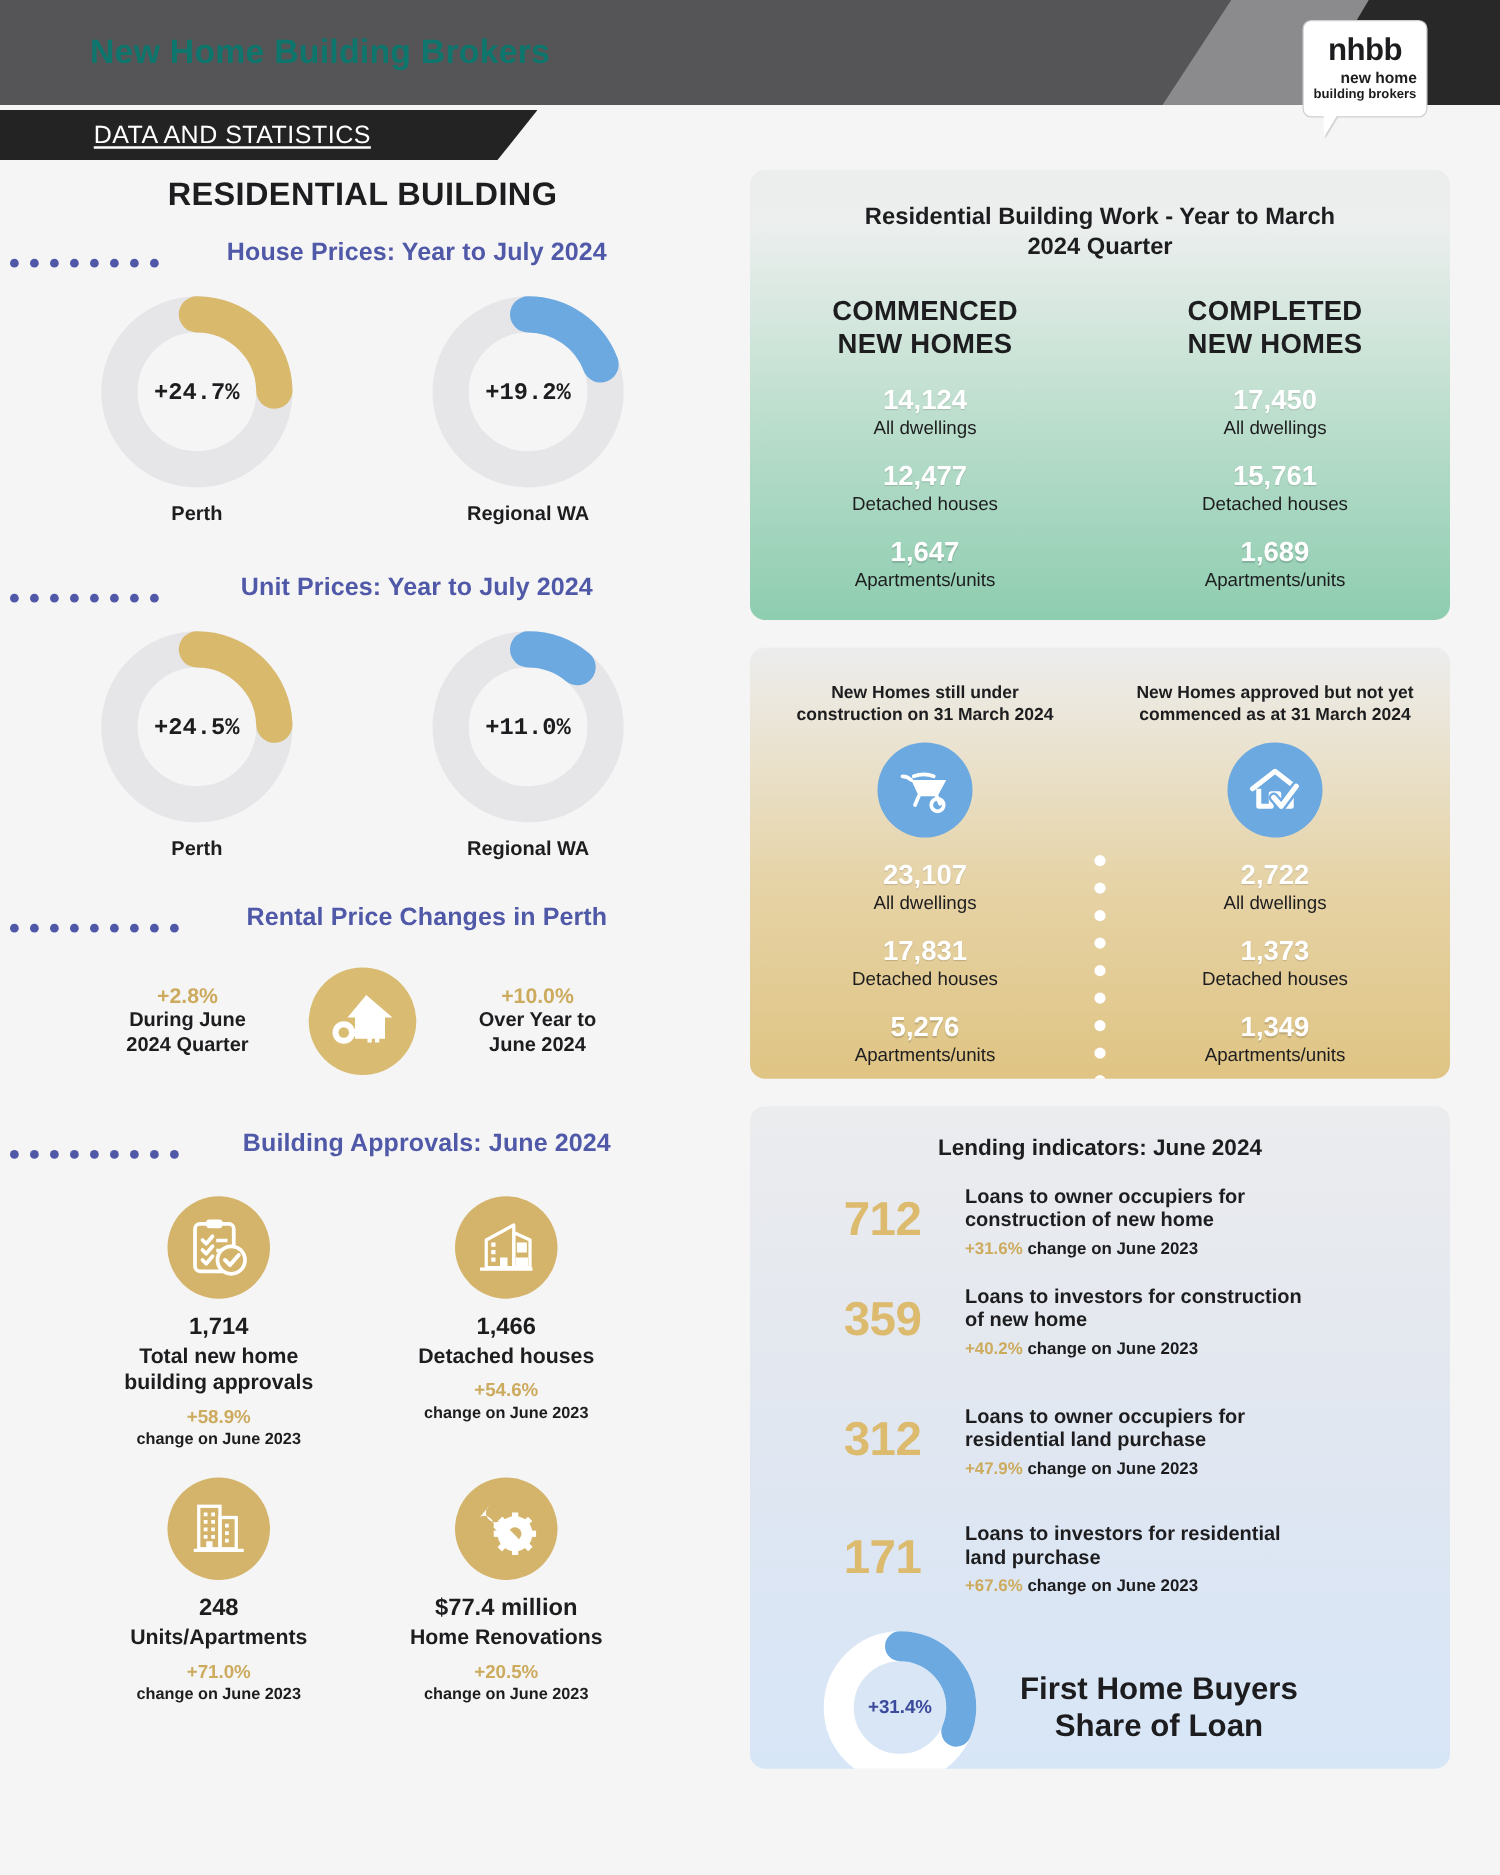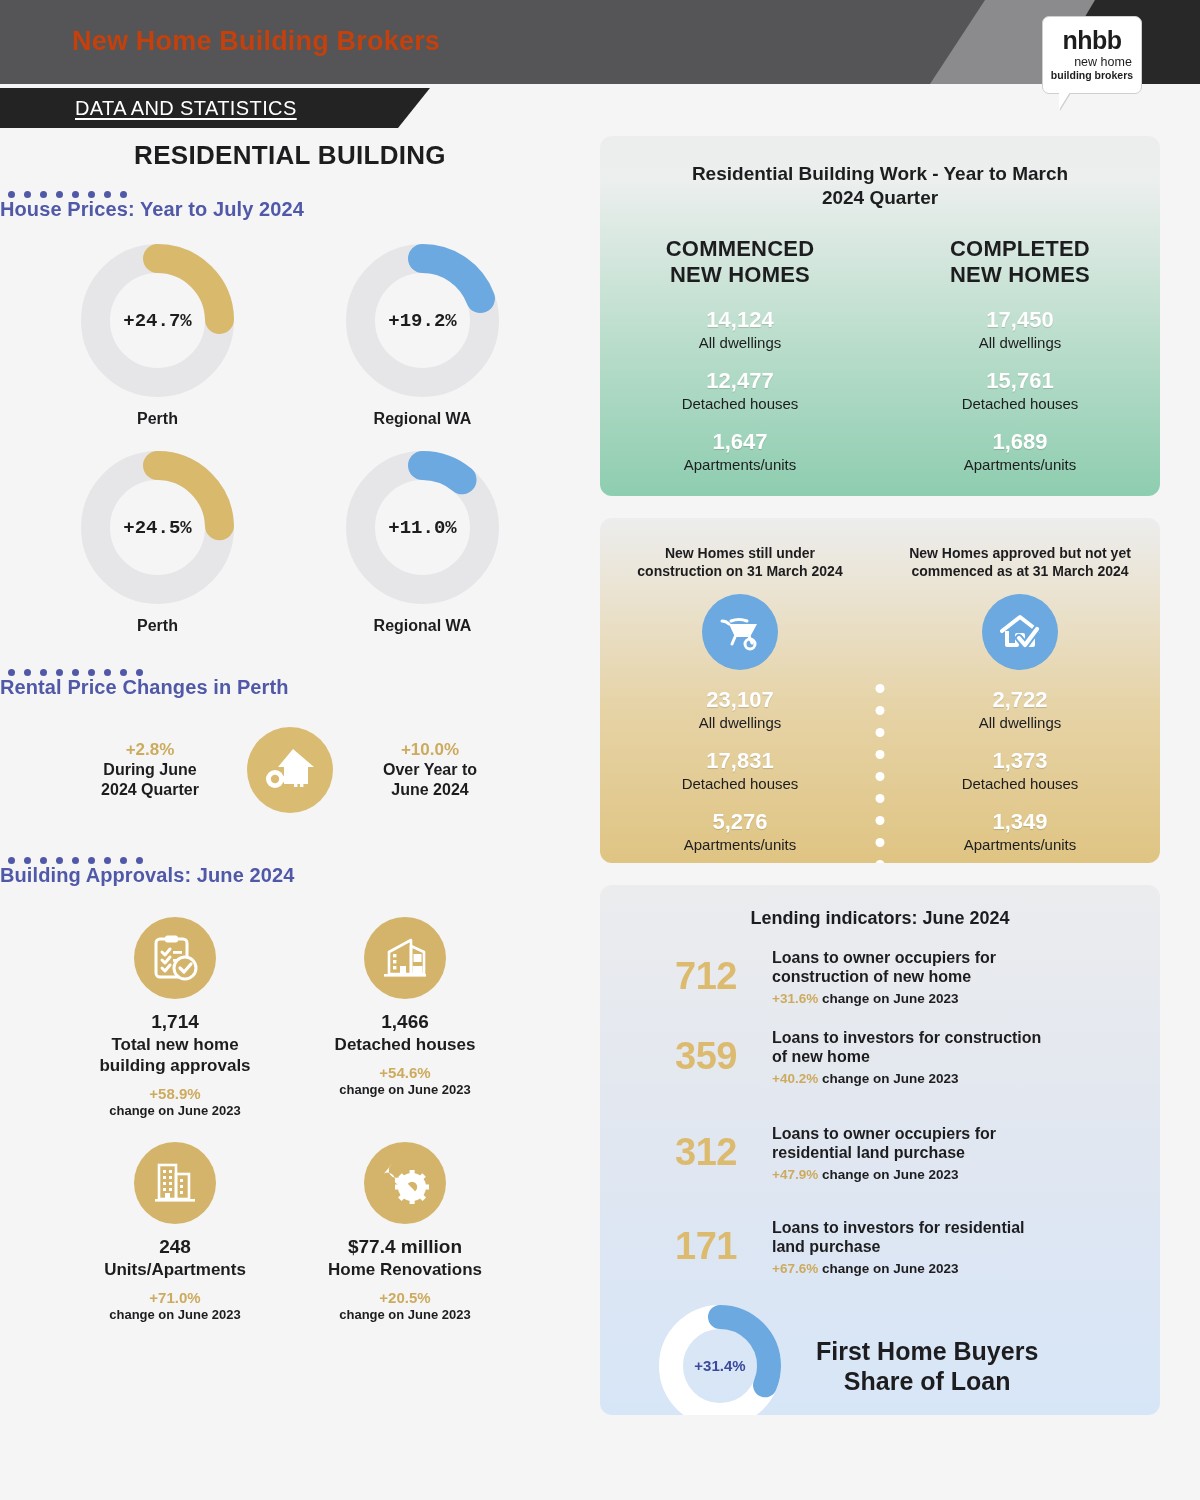"New Home Building Brokers" .hdr-title { color: #c2410c -> #0f766e }
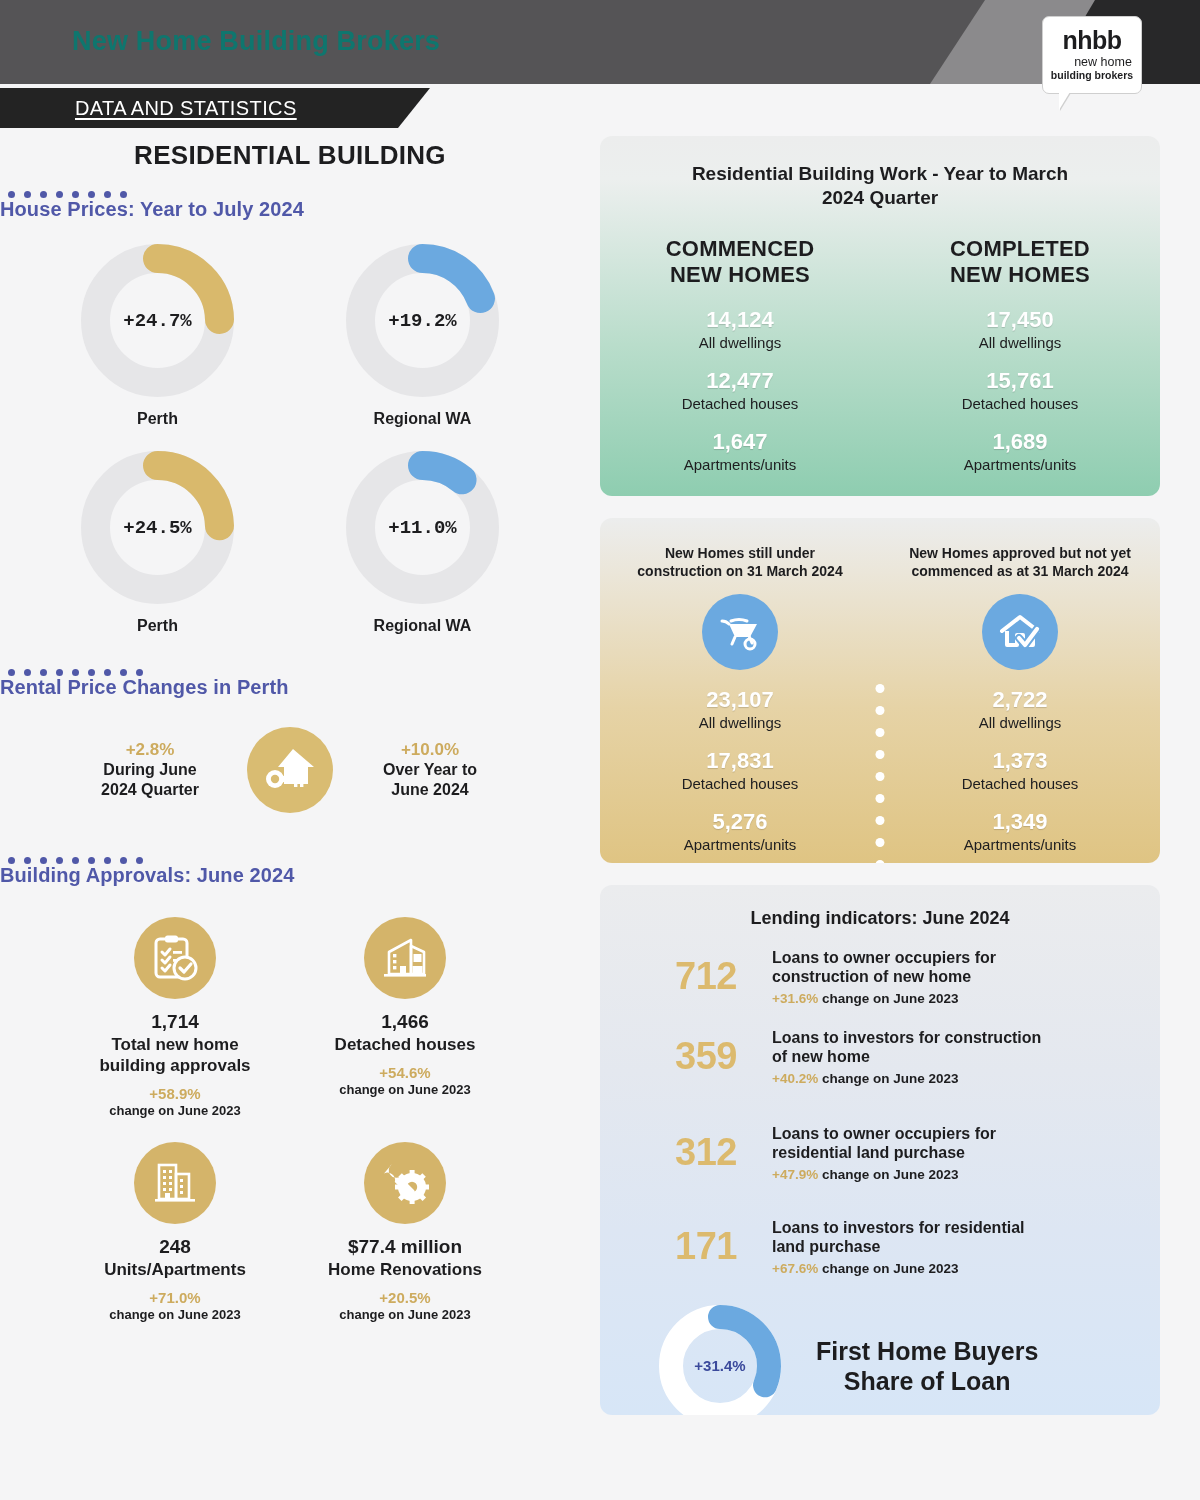"new home" .logo-l2 { font-weight: normal -> bold }
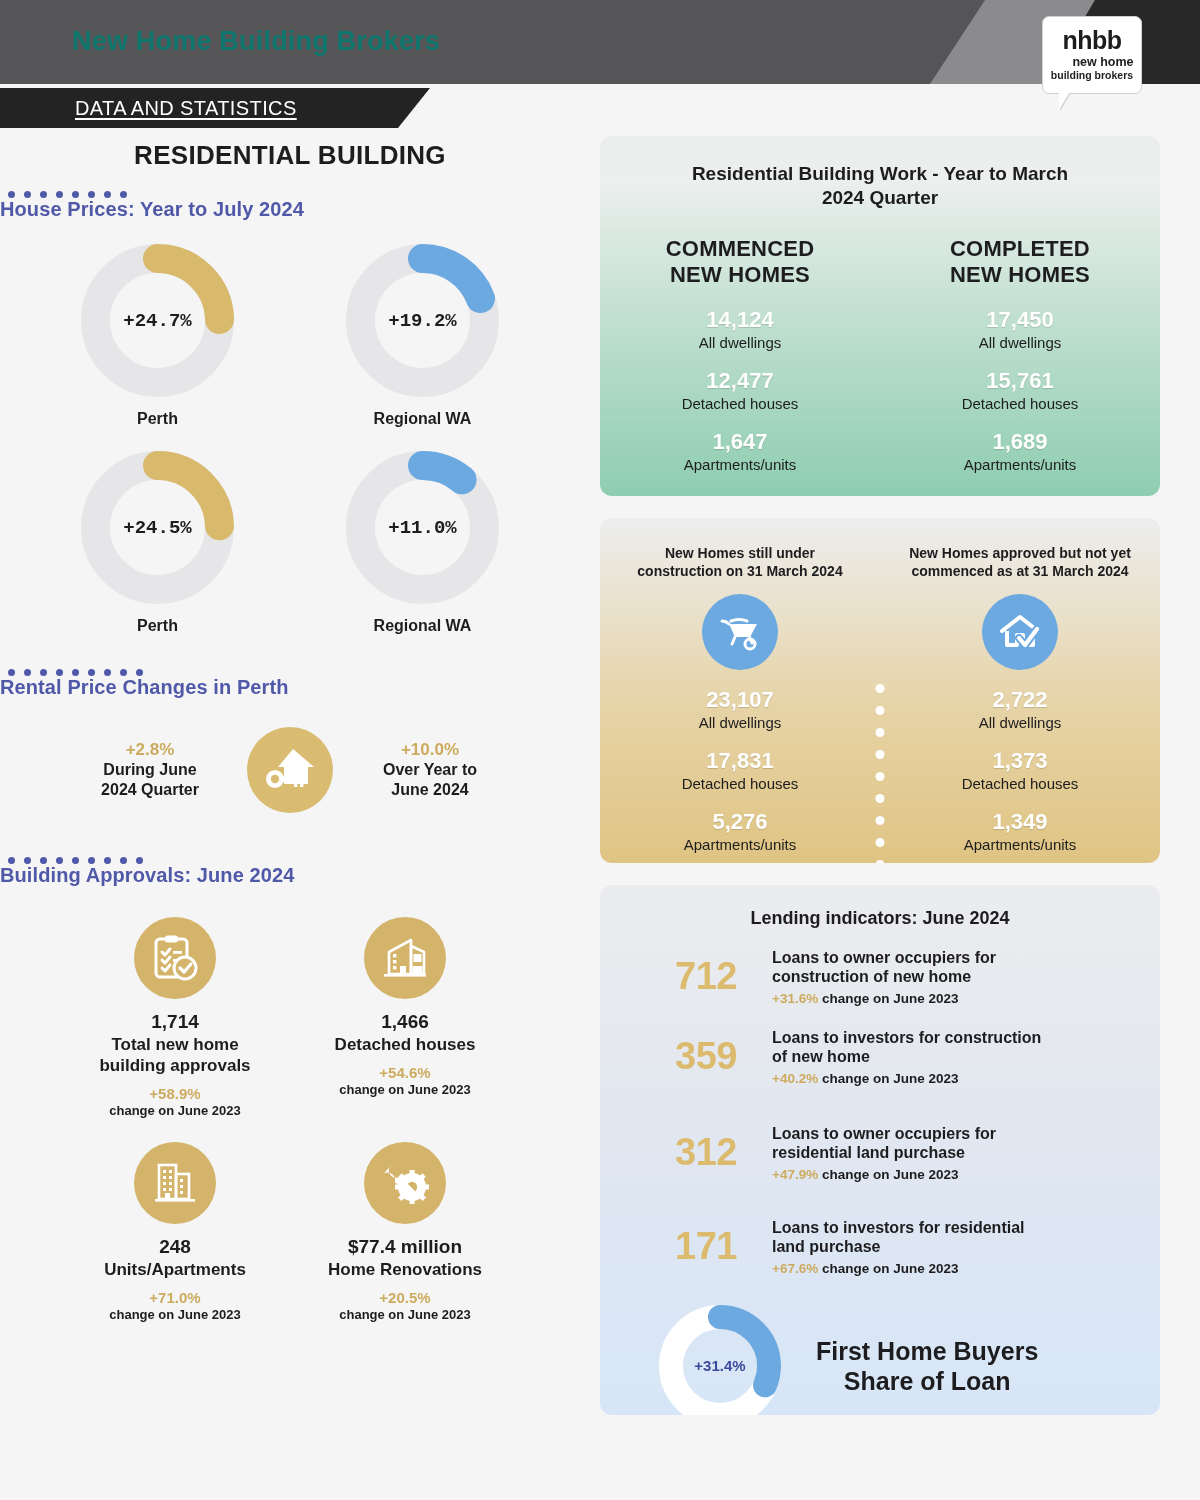"House Prices: Year to July" .sub-head-row { align-items: flex-start -> flex-end; flex-direction: column -> none }
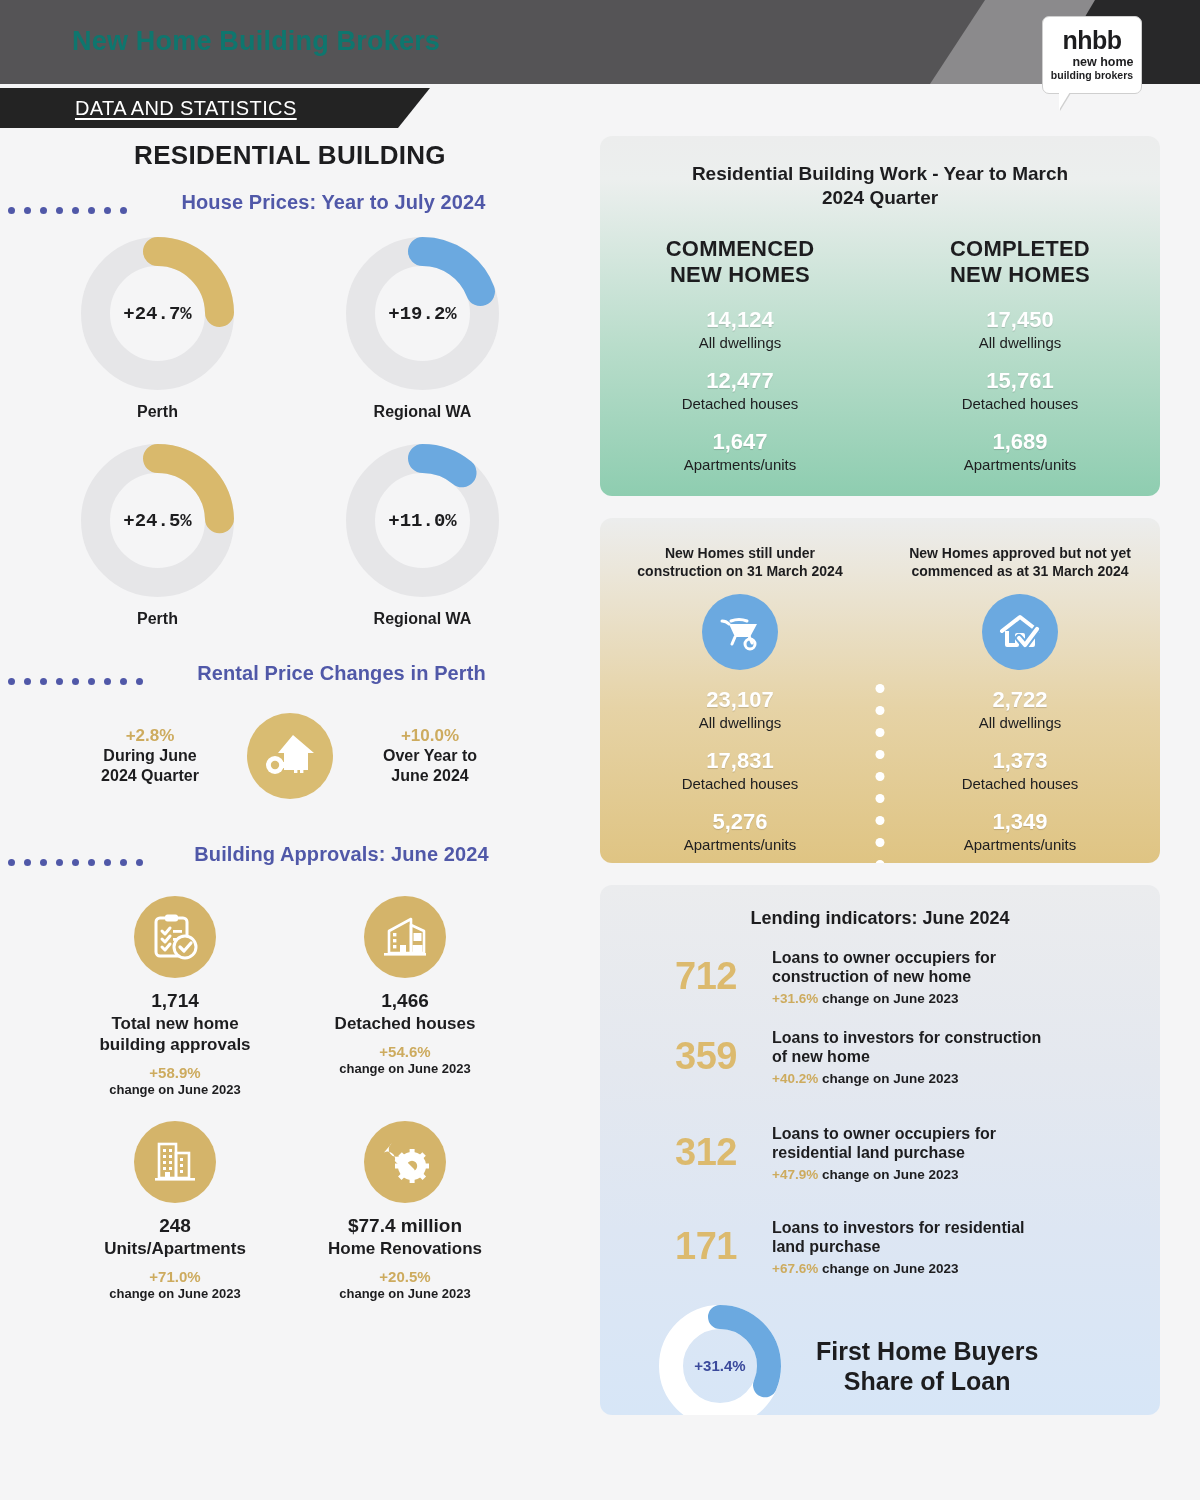"Unit Prices: Year to July" div.sub-head-row { html: none -> <div> <div> <i></i> <i></i> <i></i> <i></i> <i></i> <i></i> <i></i> <i></i> </div> <div>Unit Prices: Year to July 2024</div> </div> }
